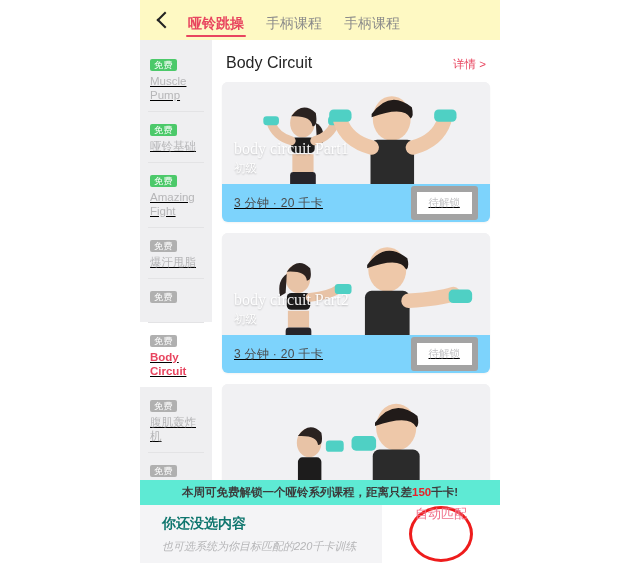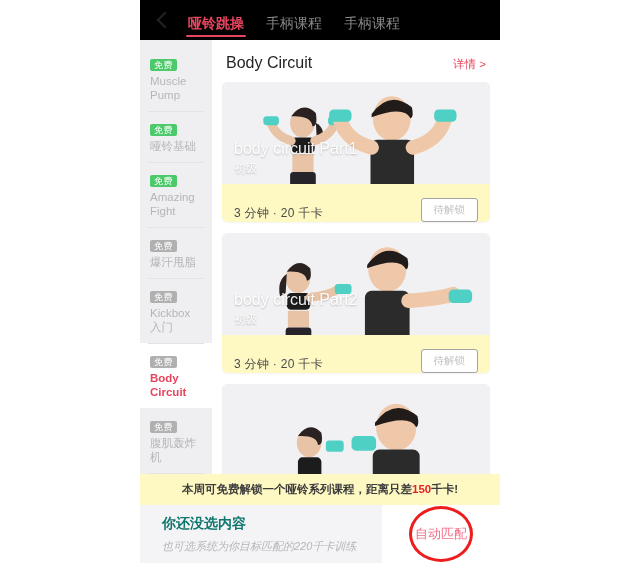"哑铃跳操" .topbar { background: #000000 -> #fef9c3 }
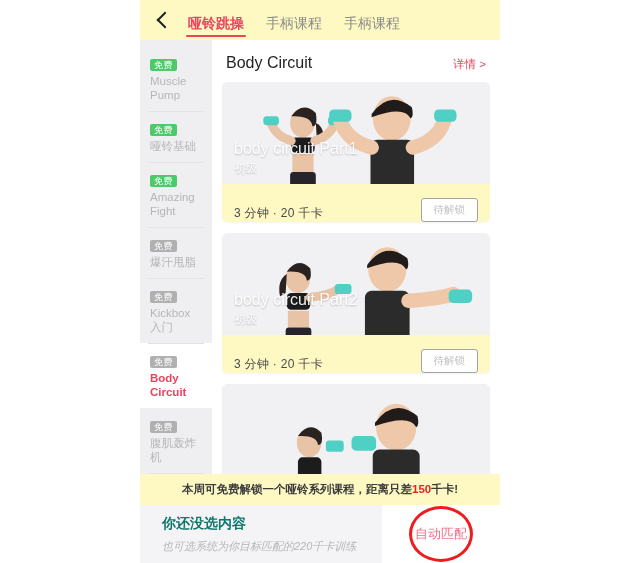"免费" .sidebar { text-decoration: none -> underline }
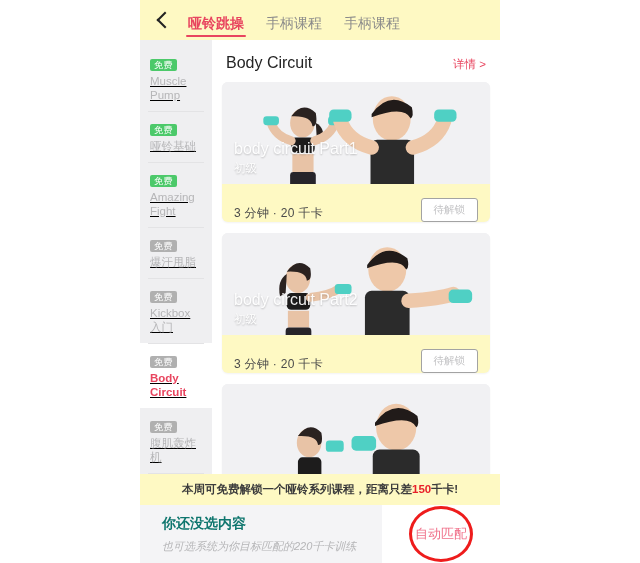"body circuit Part1" .card-name { font-family: none -> Liberation Serif, serif }
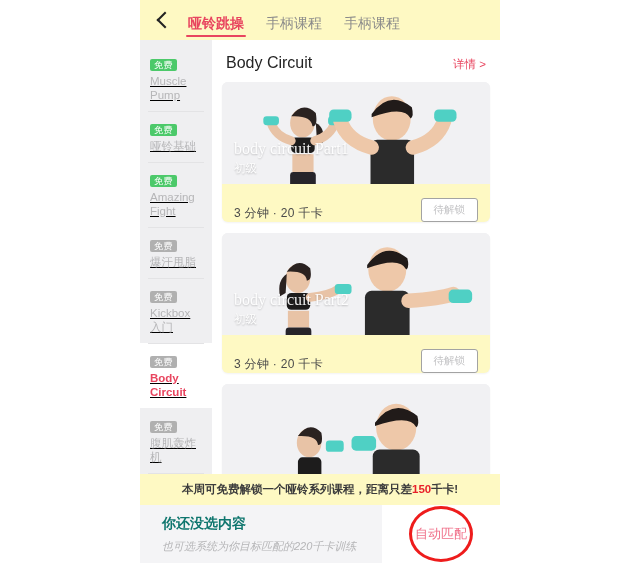"3 分钟 · 20 千卡" .card-foot { align-items: flex-end -> center; background: #fef9c3 -> #7dd3fc; text-decoration: none -> underline }
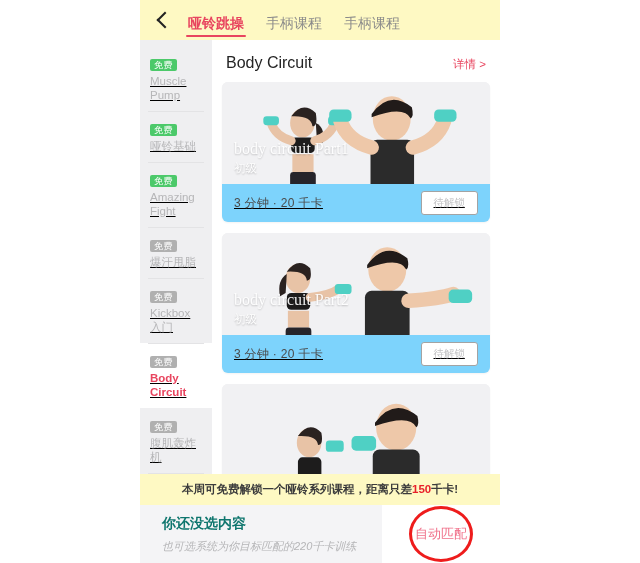"待解锁" .lock-btn { border: 1px solid #a3a3a3 -> 6px solid #a3a3a3 }
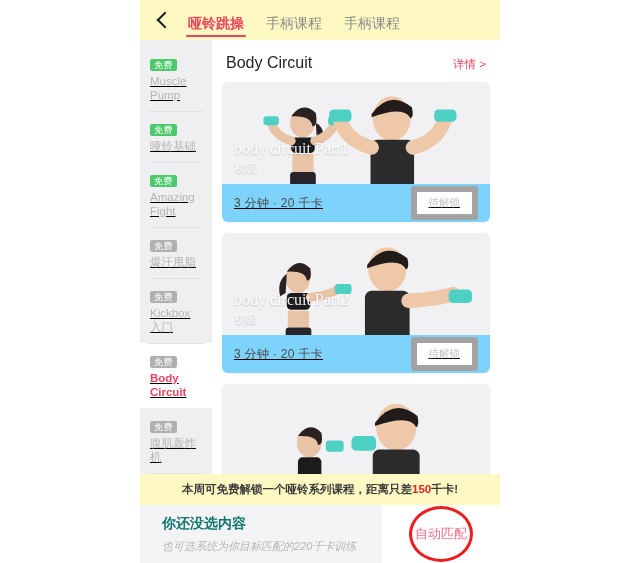"Kickbox 入门" div.side-label { html: <div>Kickbox 入门</div> -> none }
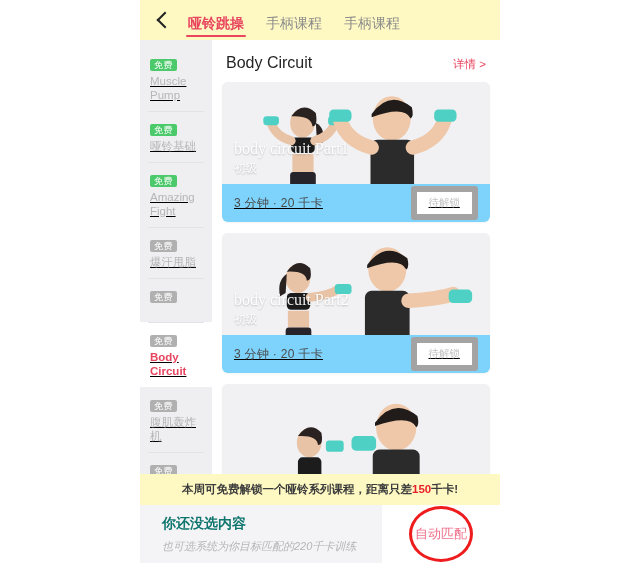"本周可免费解锁一个哑铃系列课程，距离只差150千卡!" .promo { background: #fef9c3 -> #5eead4; height: 31px -> 25px }
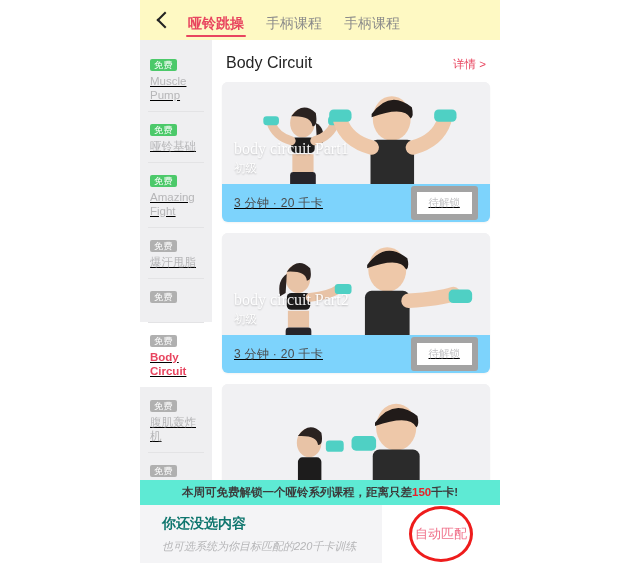"自动匹配" .auto-wrap { align-items: center -> none }
